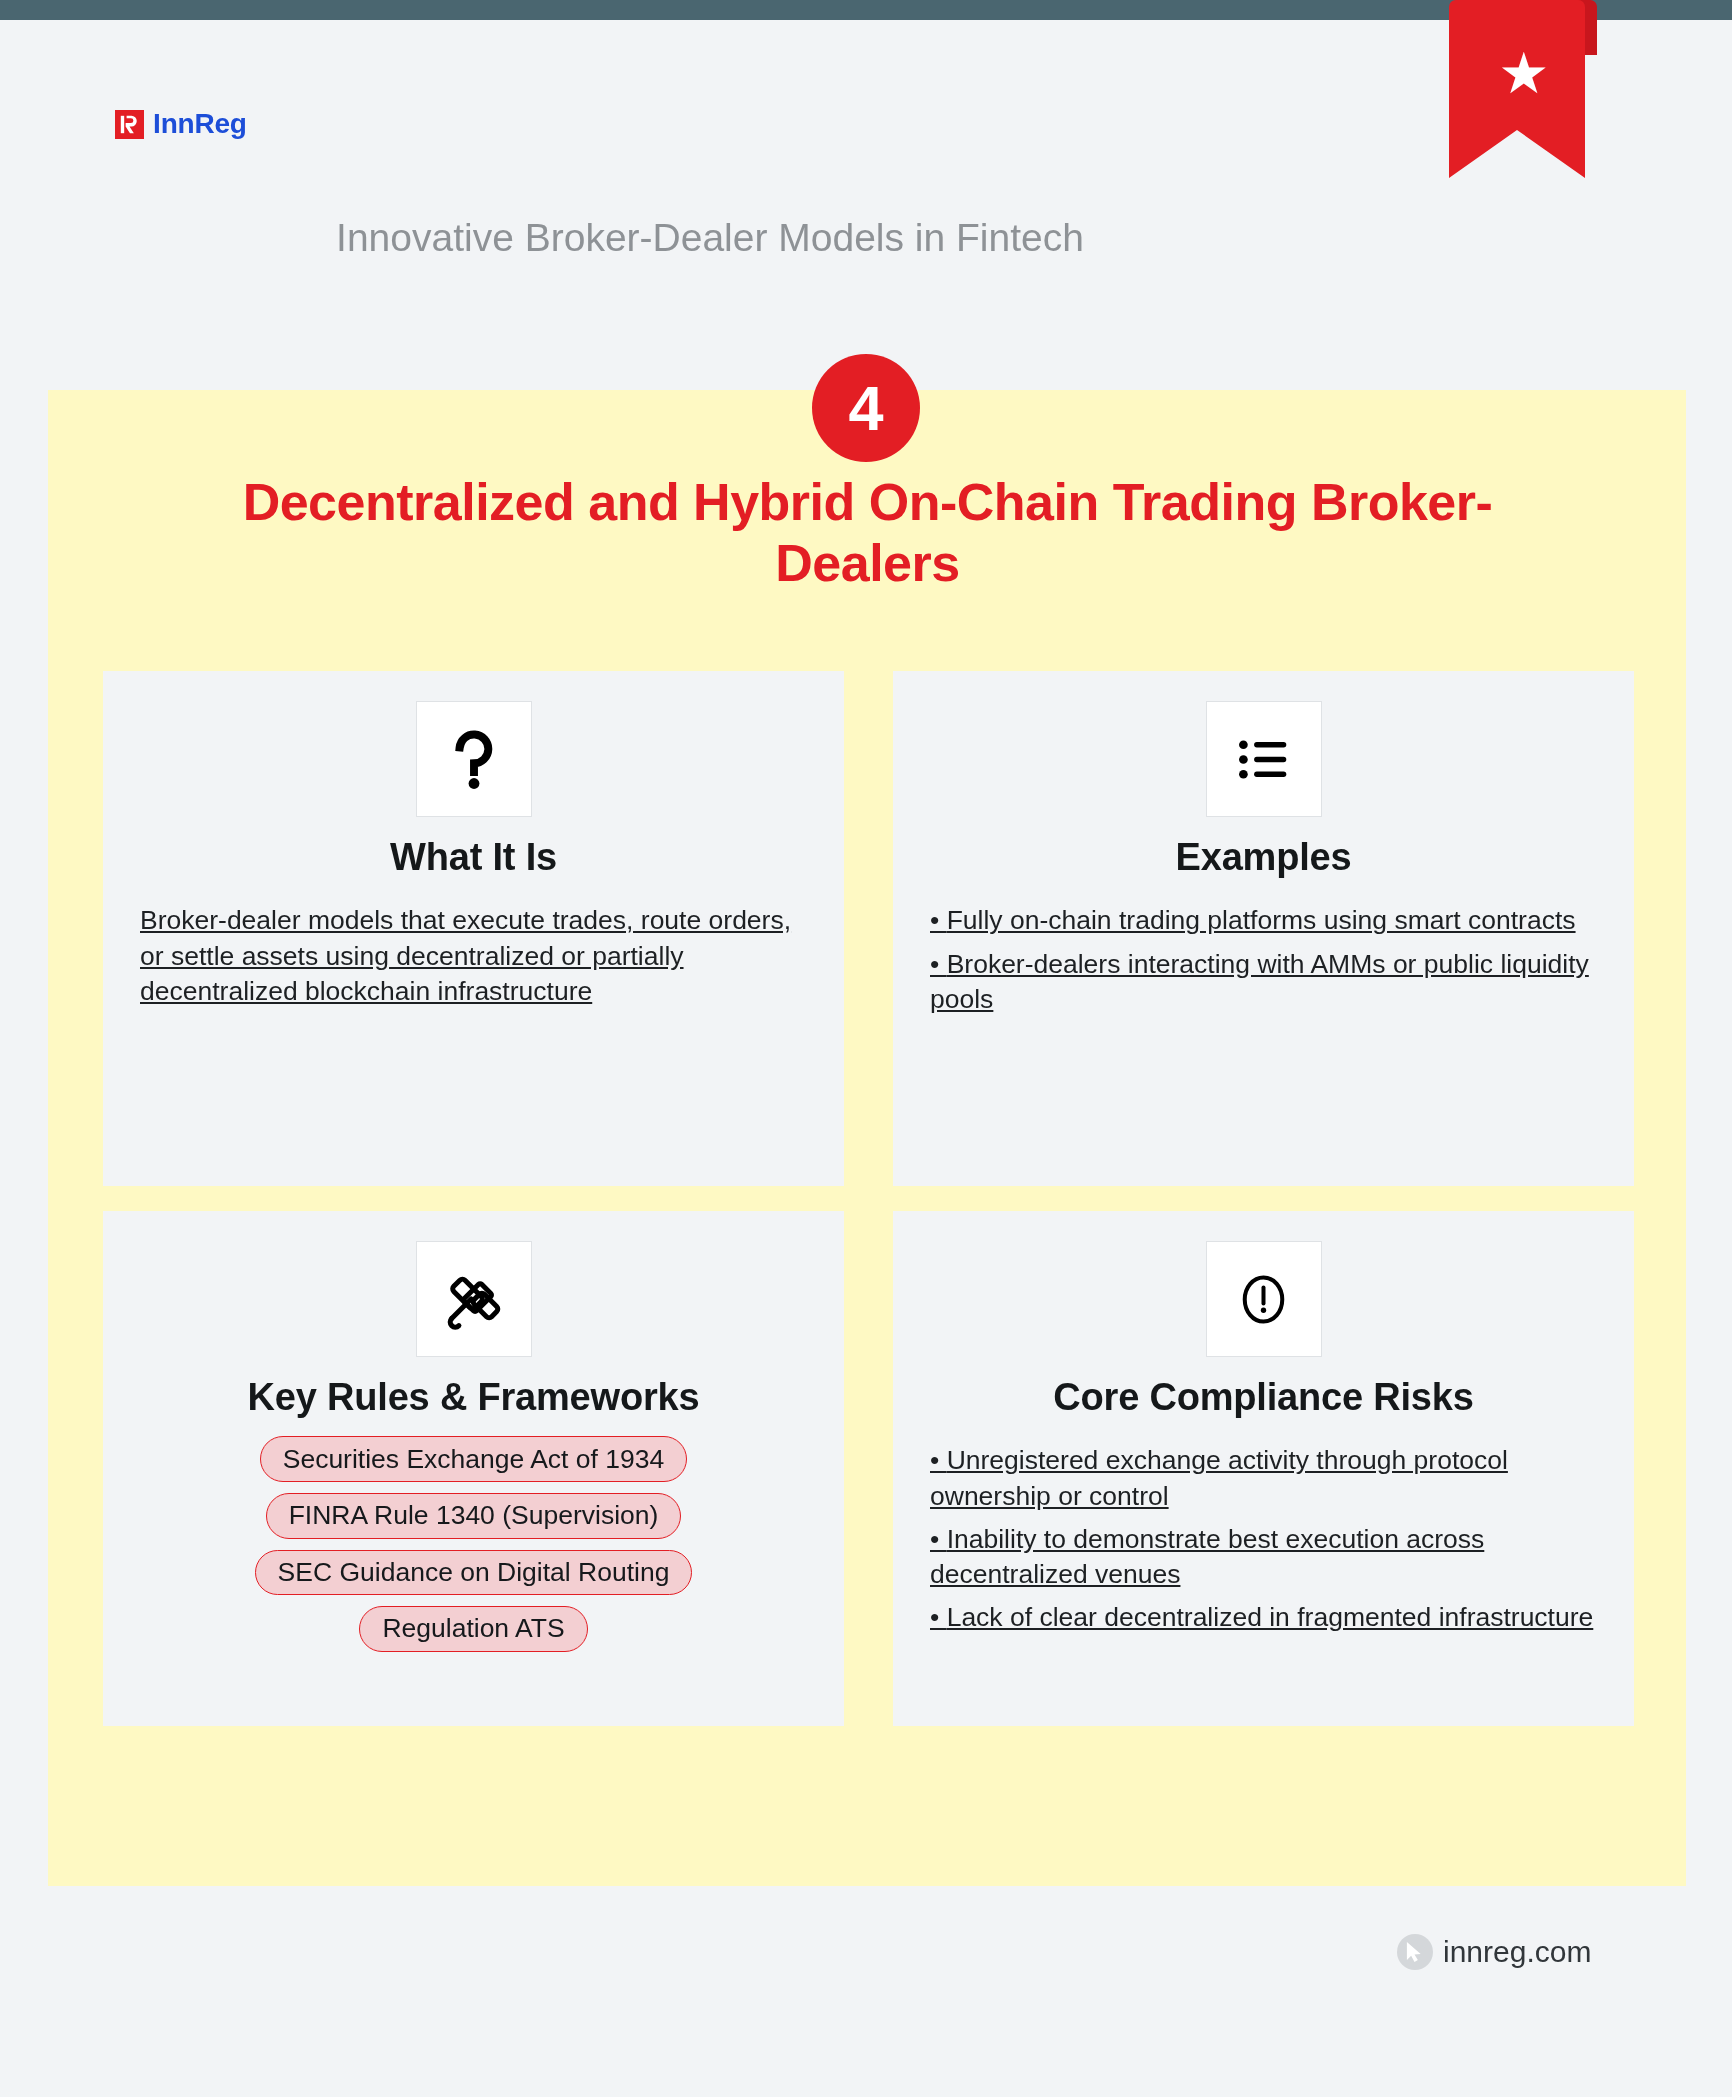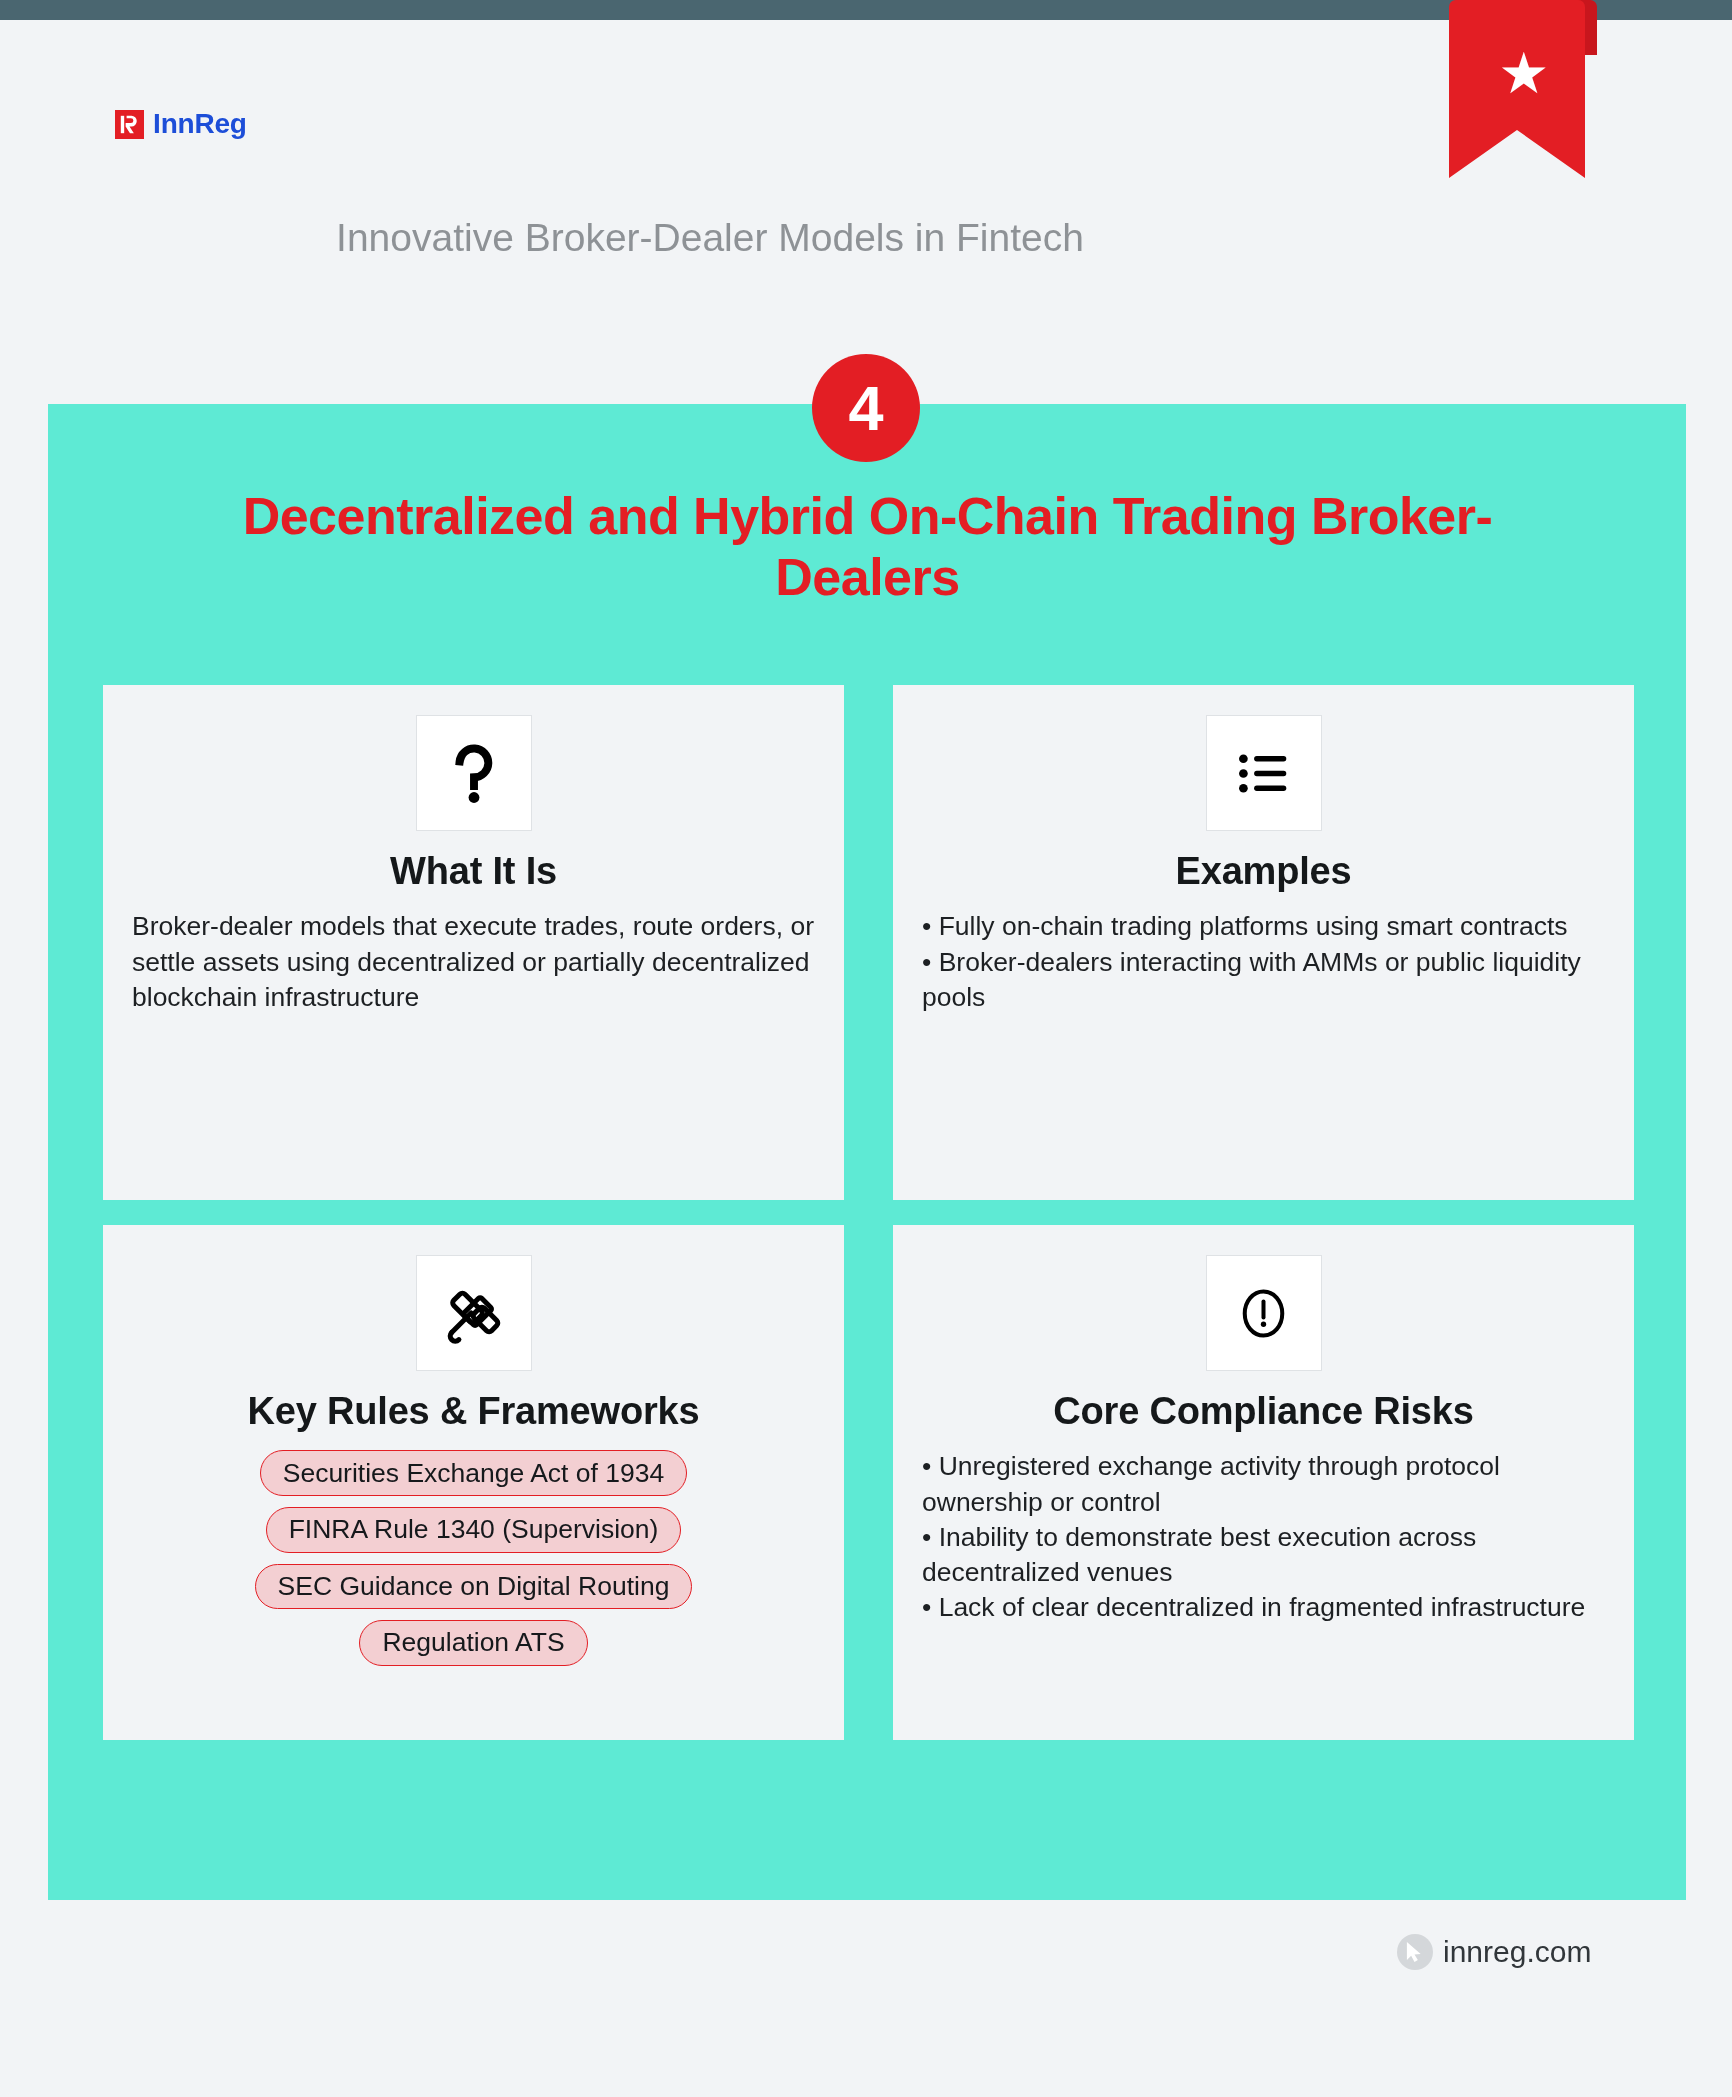"Decentralized and Hybrid On-Chain" .card { background: #5eead4 -> #fef9c3; top: 404px -> 390px }
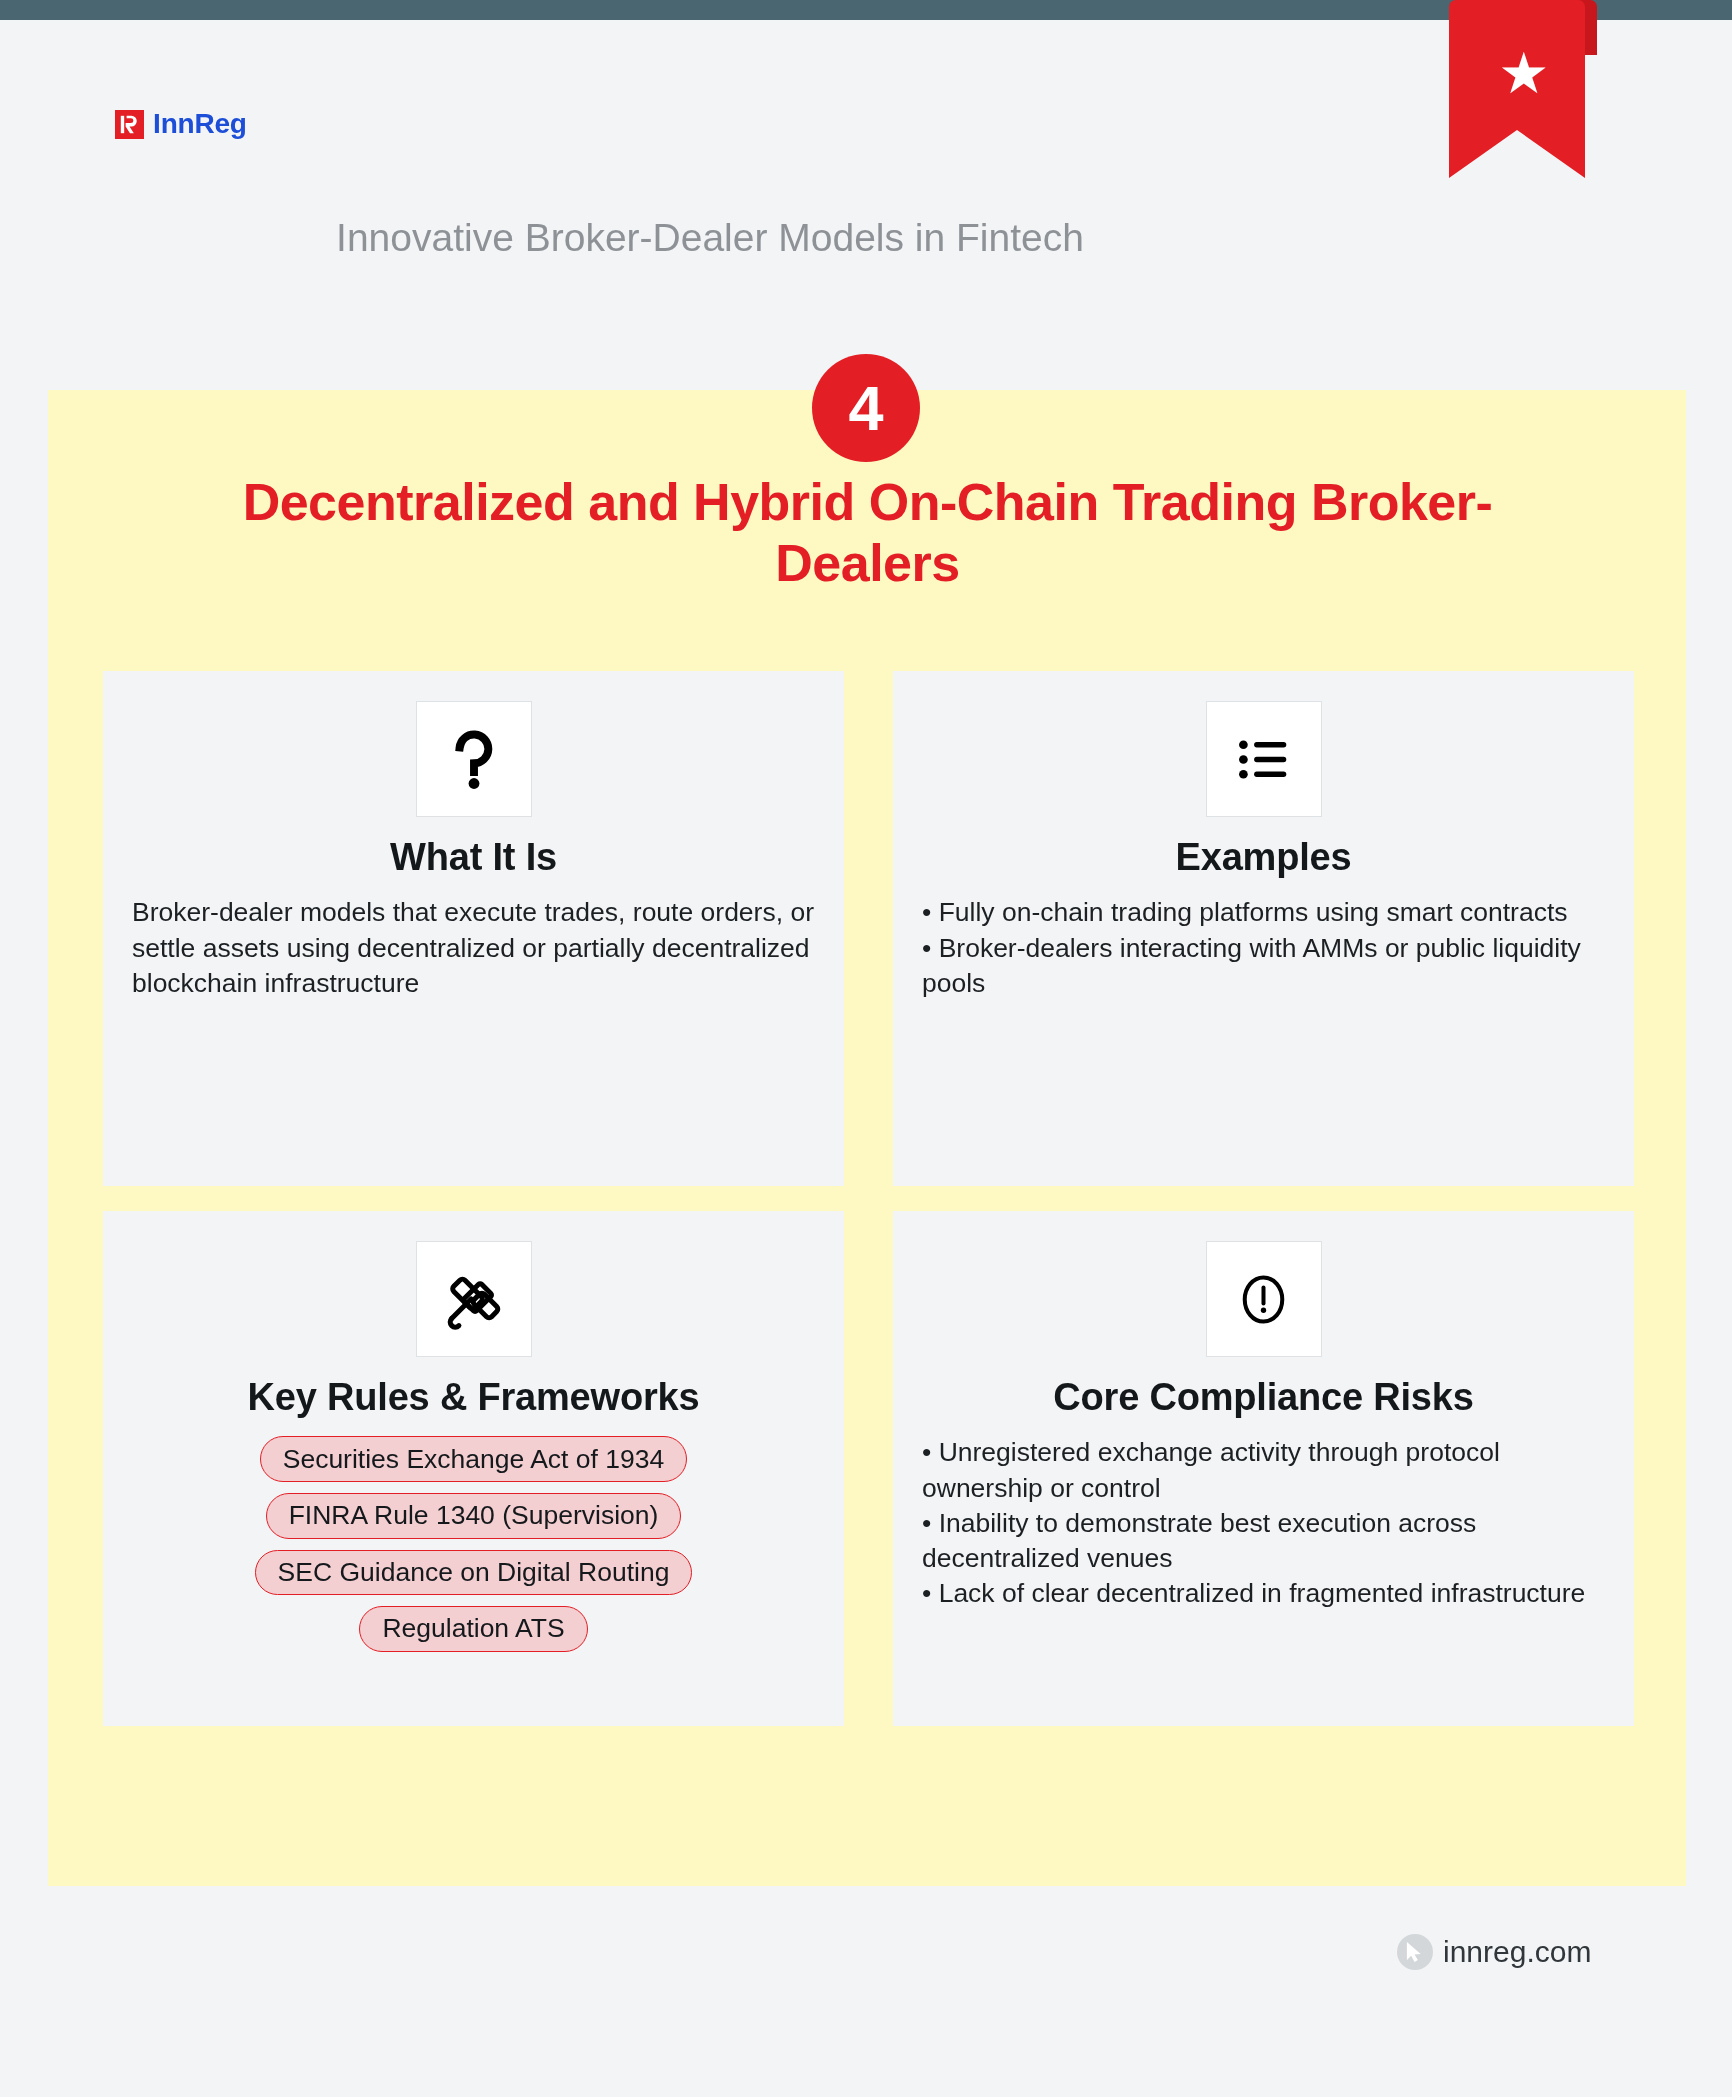"Broker-dealer models that execute" .panel .body-text p { margin: 0 -> 8px; text-decoration: none -> underline }
